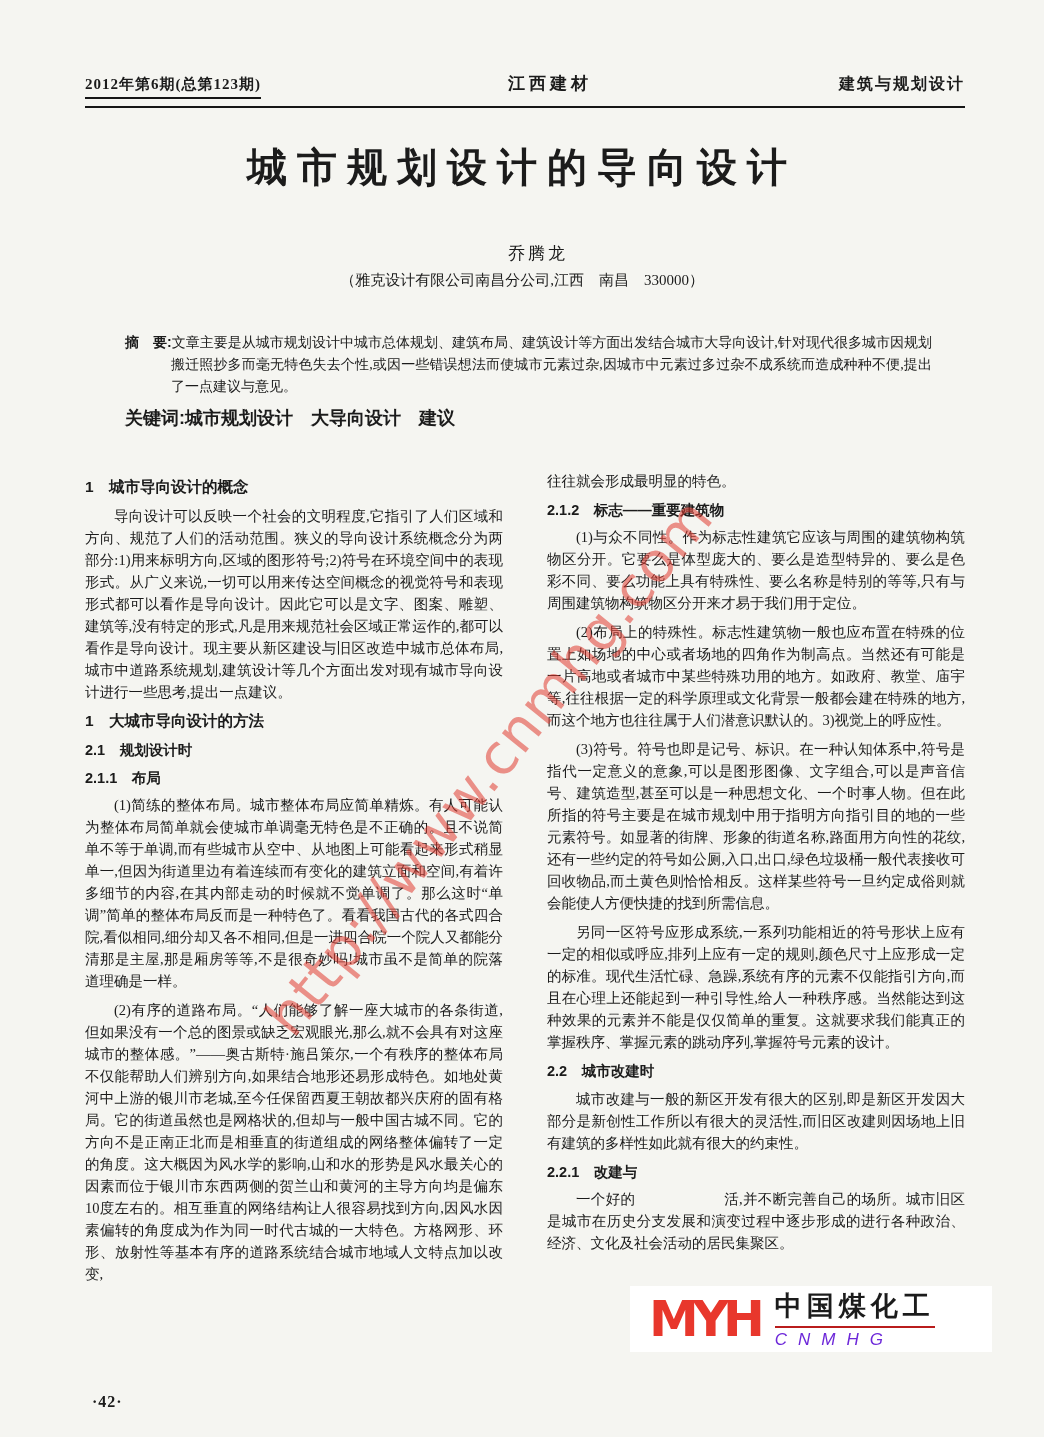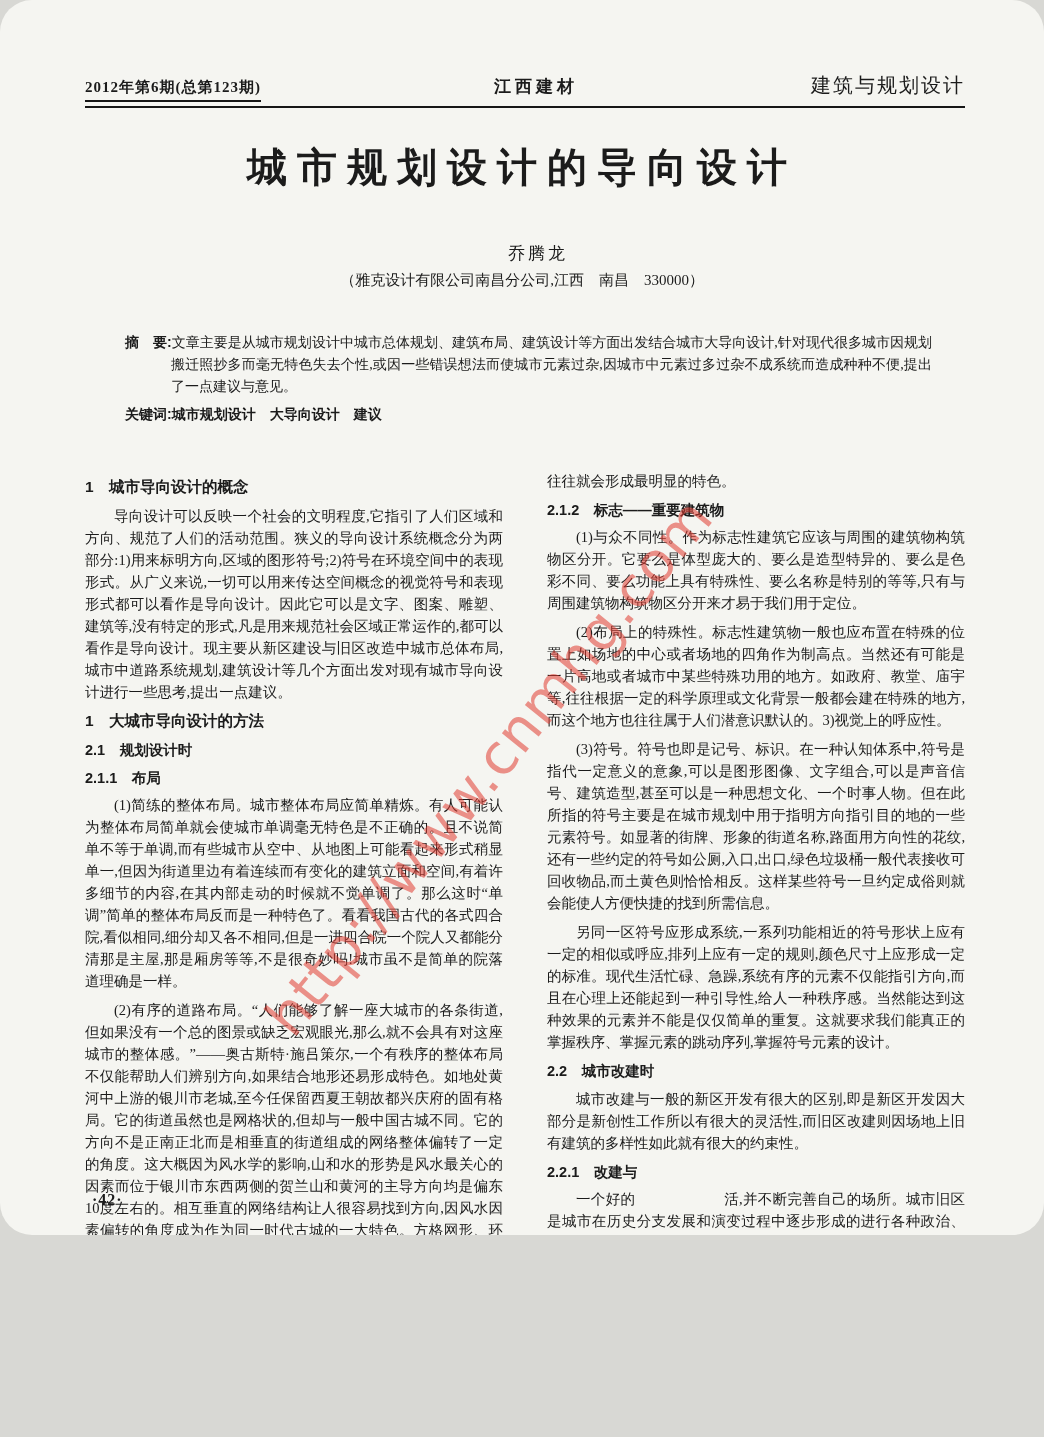"2012年第6期(总第123期)" .page { border-radius: 32px -> none; height: 1235px -> 1437px }
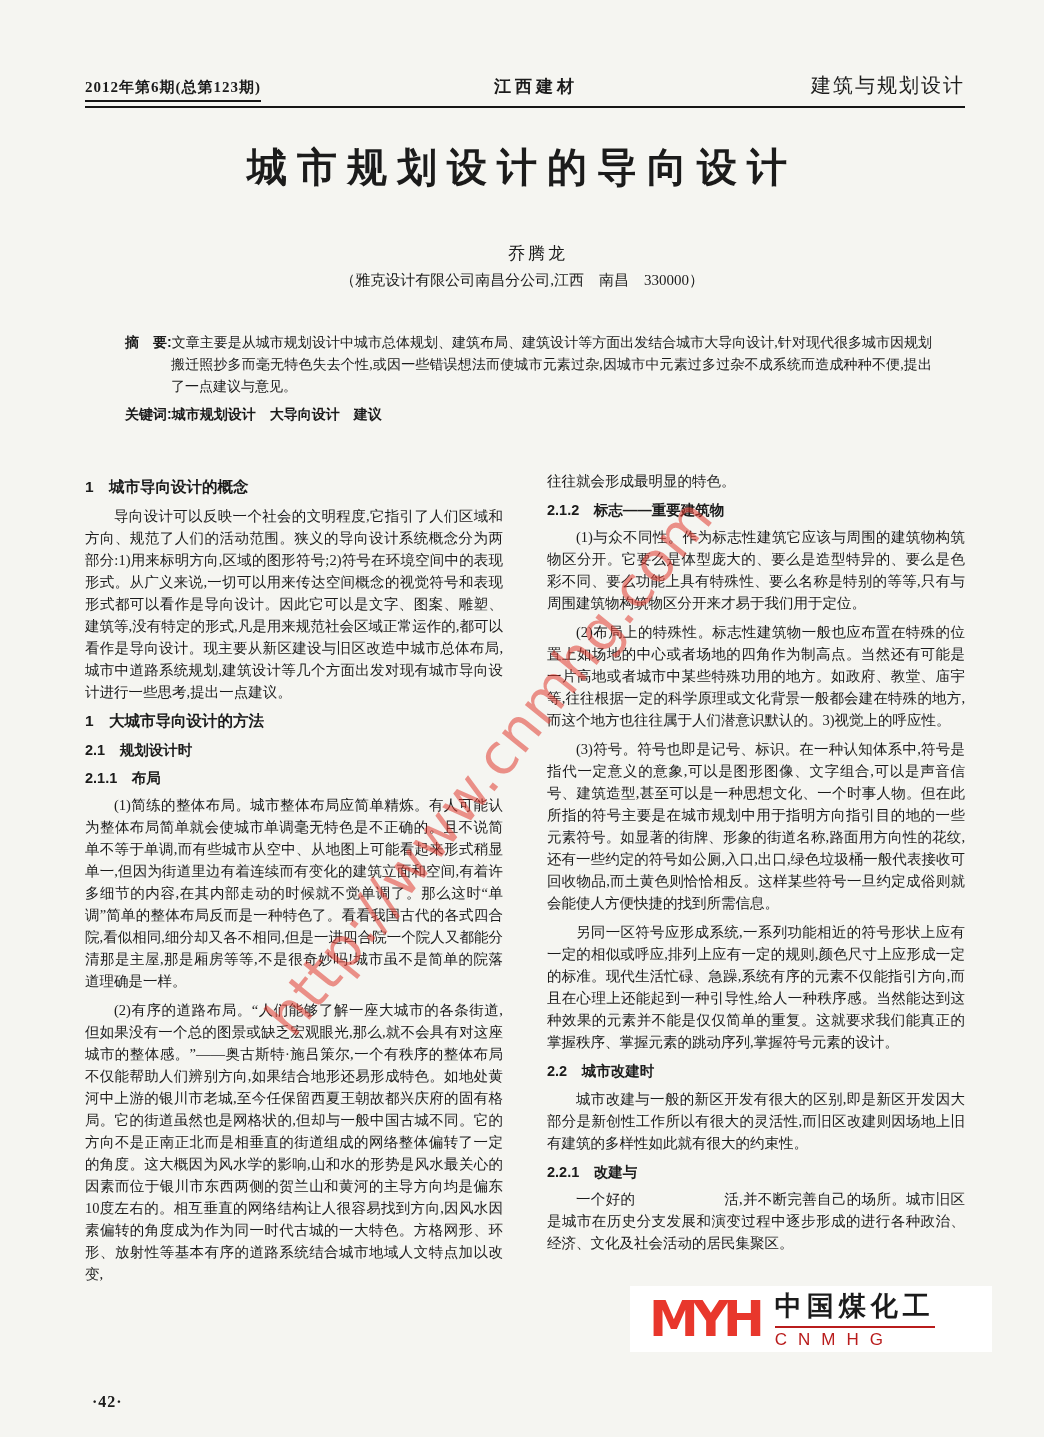"建筑与规划设计" .h-section { font-size: 20px -> 16px; font-weight: normal -> bold }
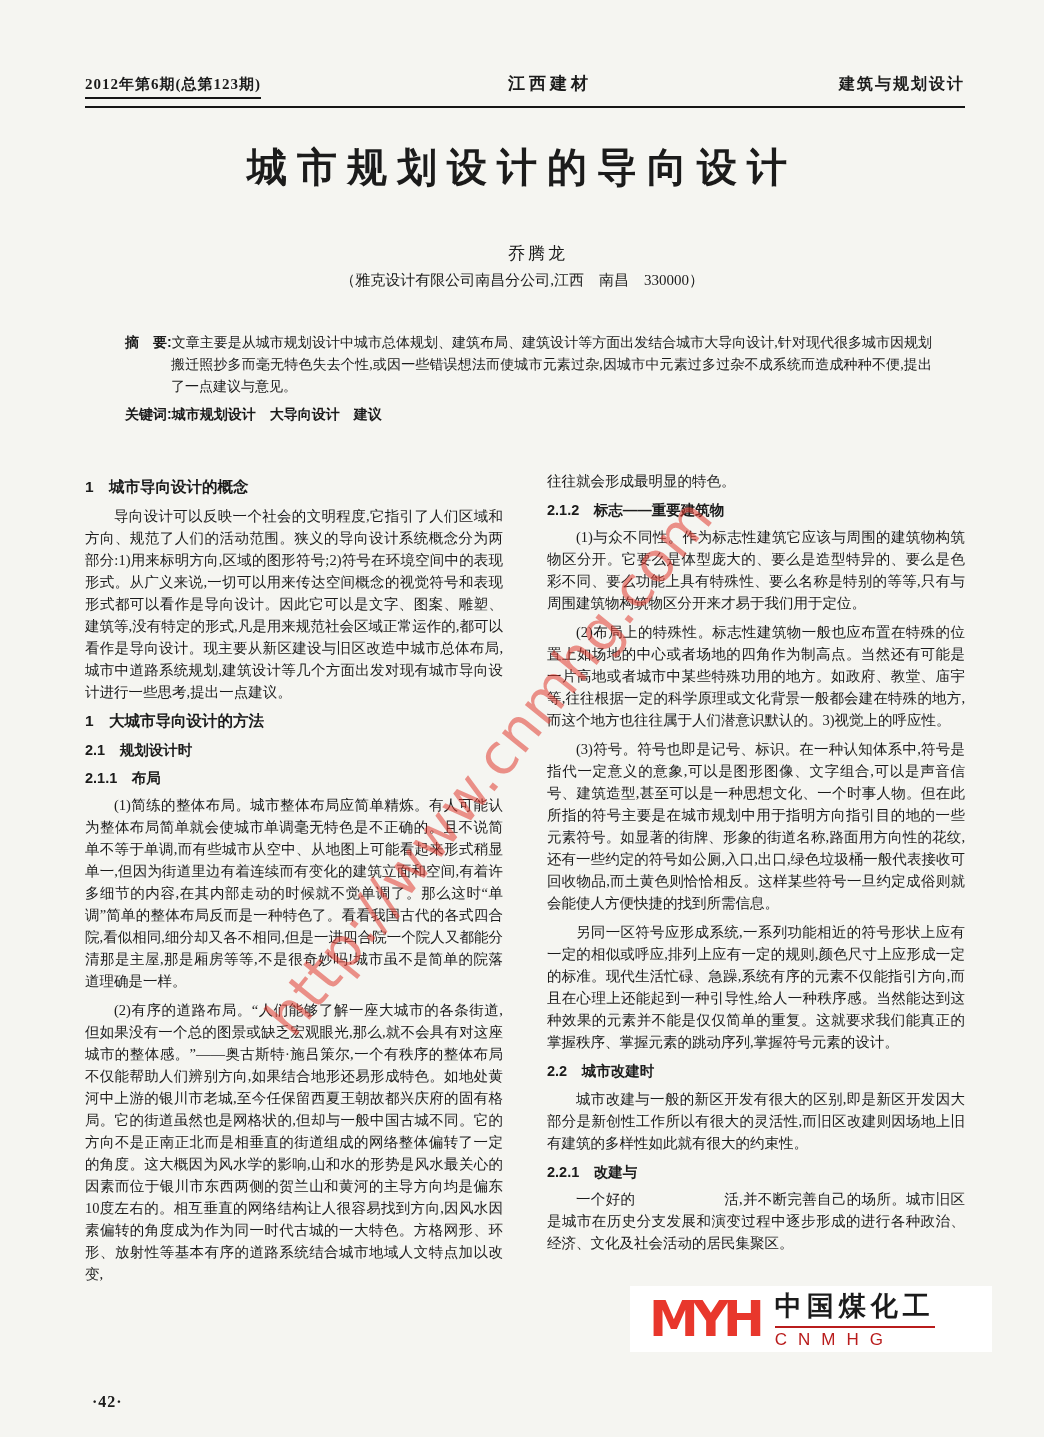"关键词:城市规划设计 大导向设计 建议" .keywords { font-size: 14px -> 18px }
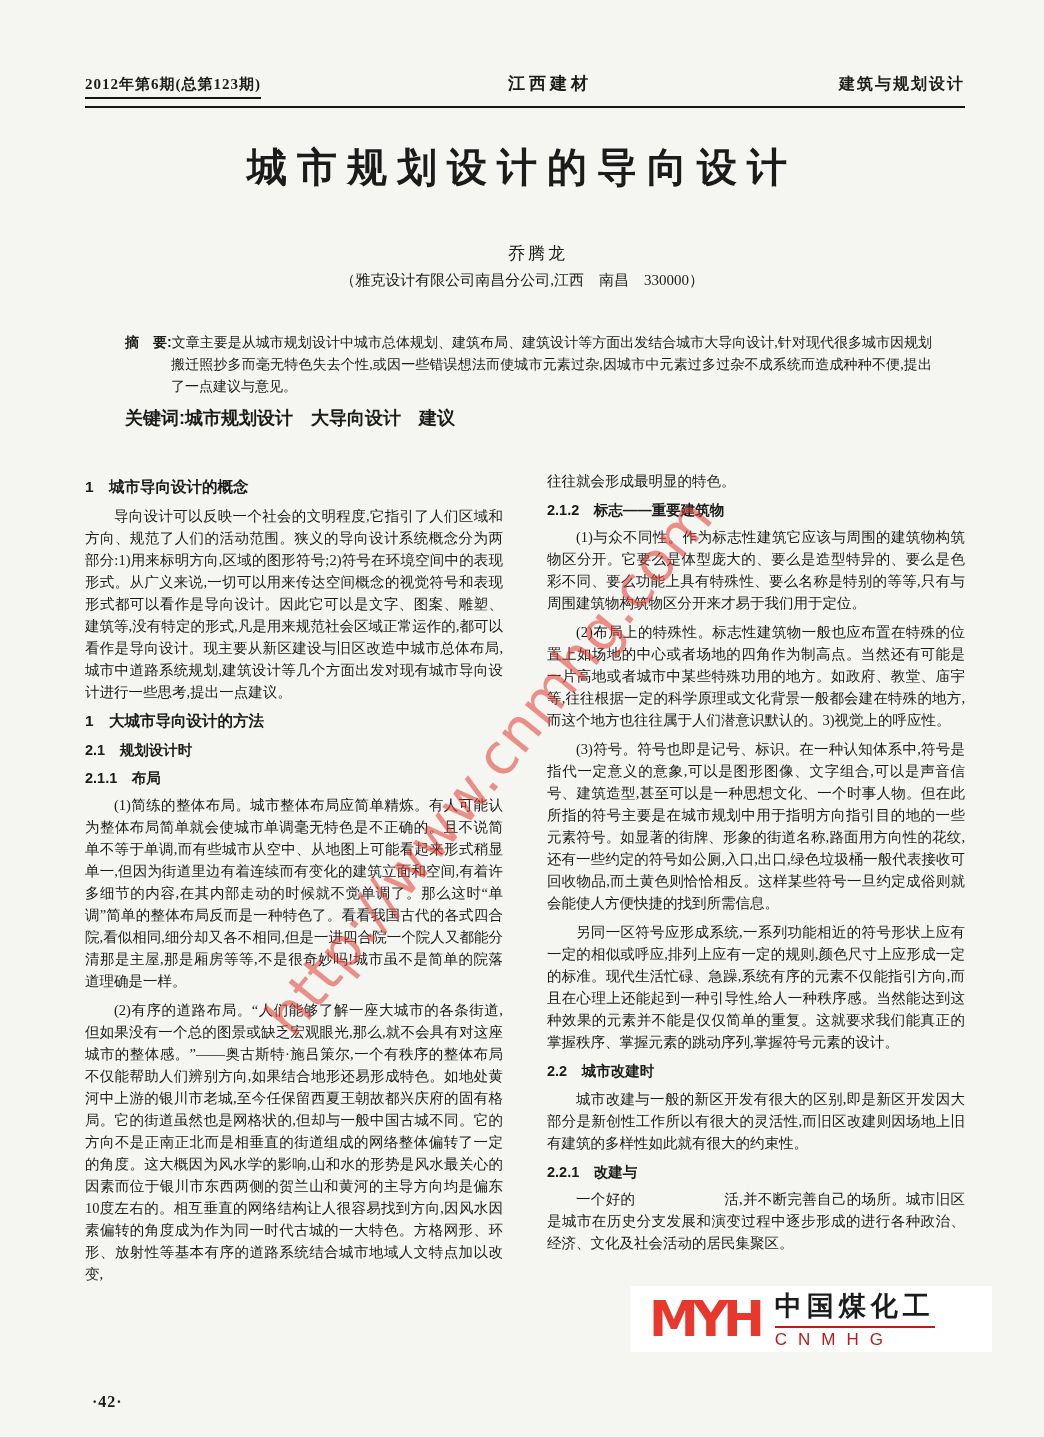"CNMHG" .logo-sub { color: #b91c1c -> #6d28d9; font-style: none -> italic }
